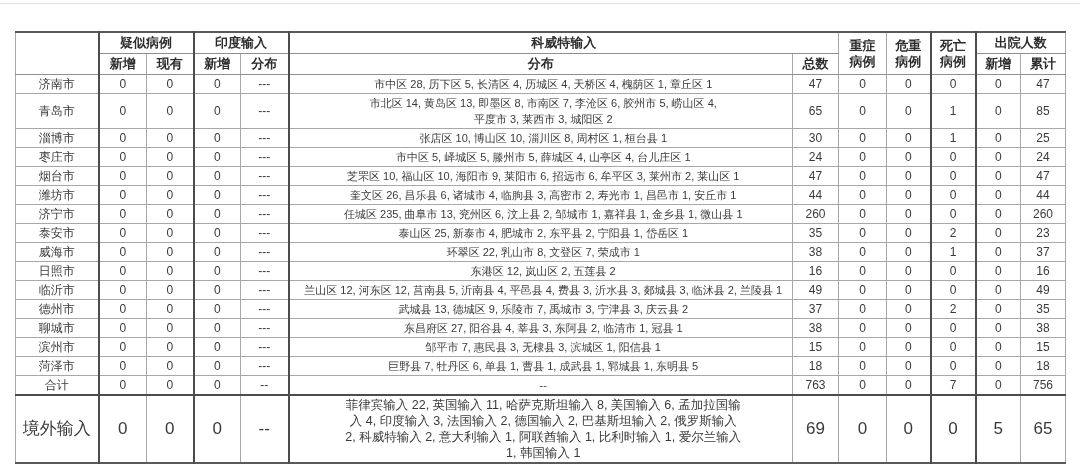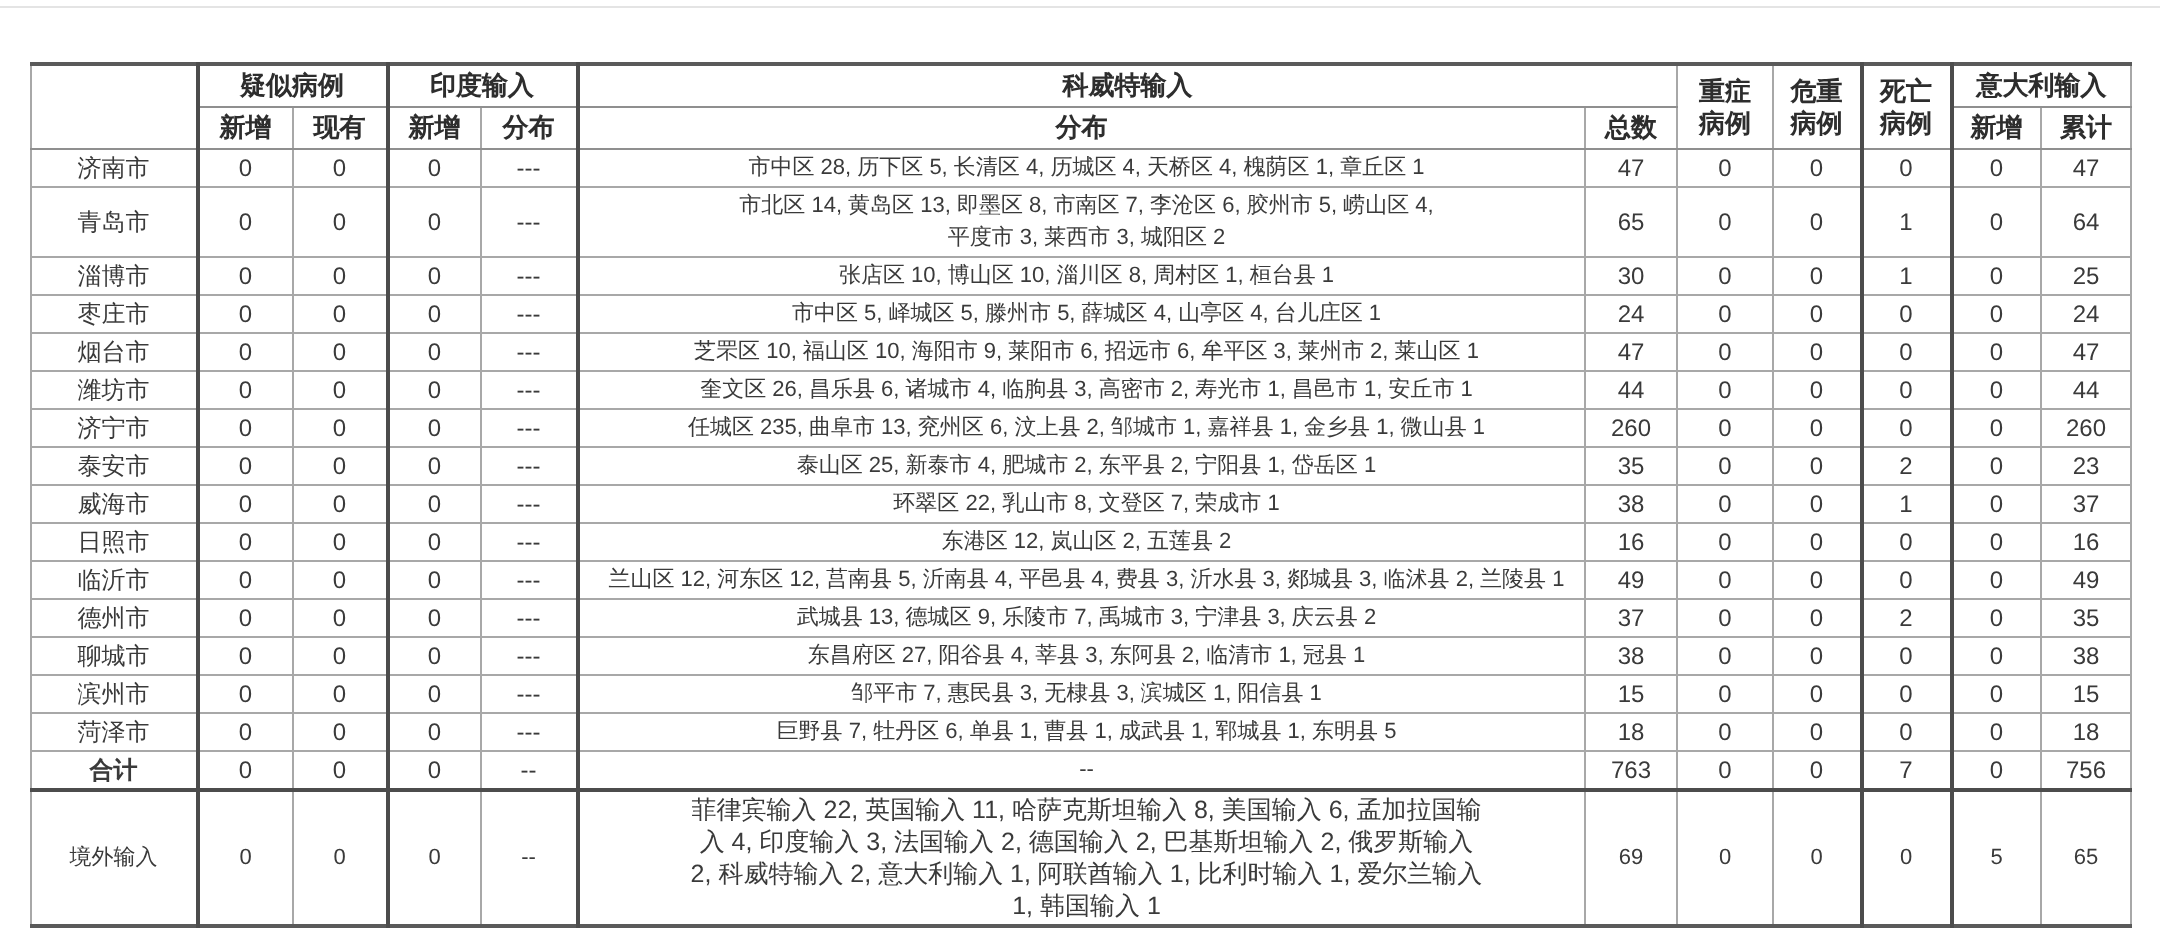"意大利输入" th.bl-thick { text: 意大利输入 -> 出院人数 }
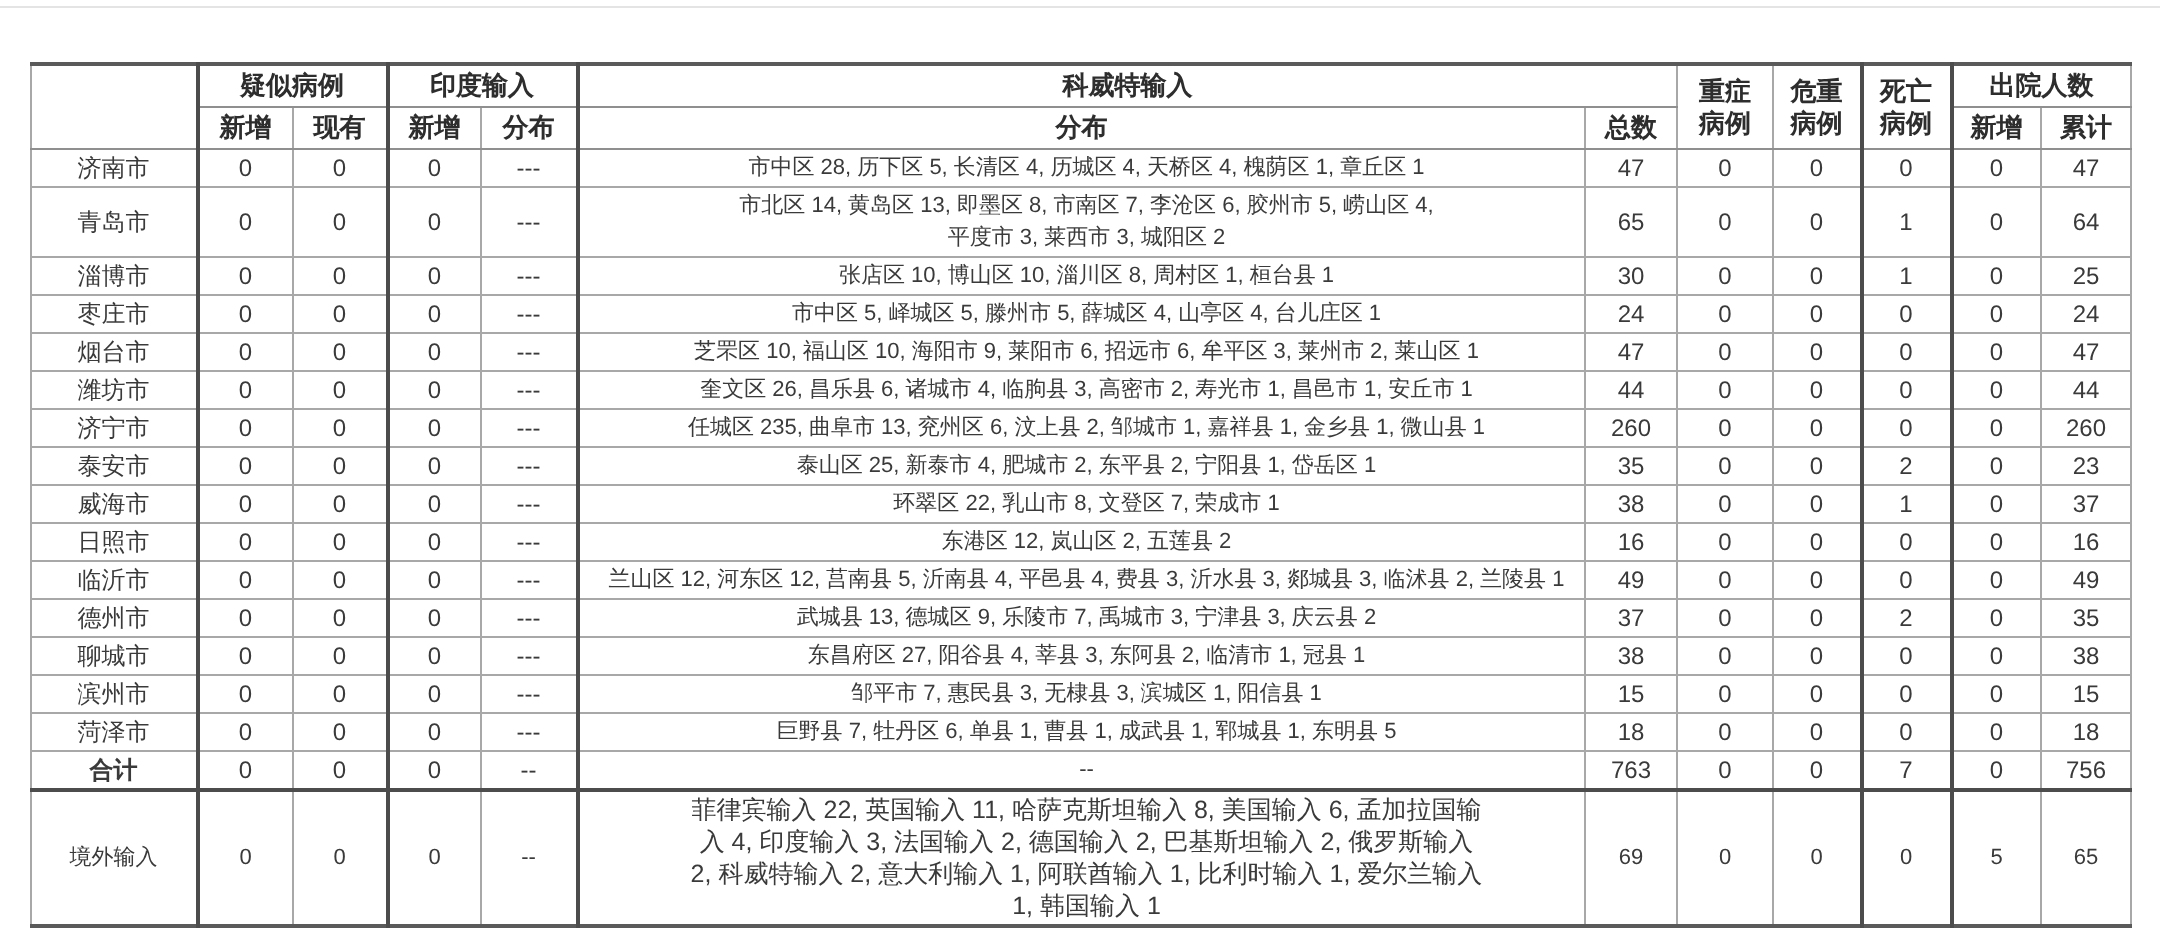"64" td { text: 64 -> 85 }
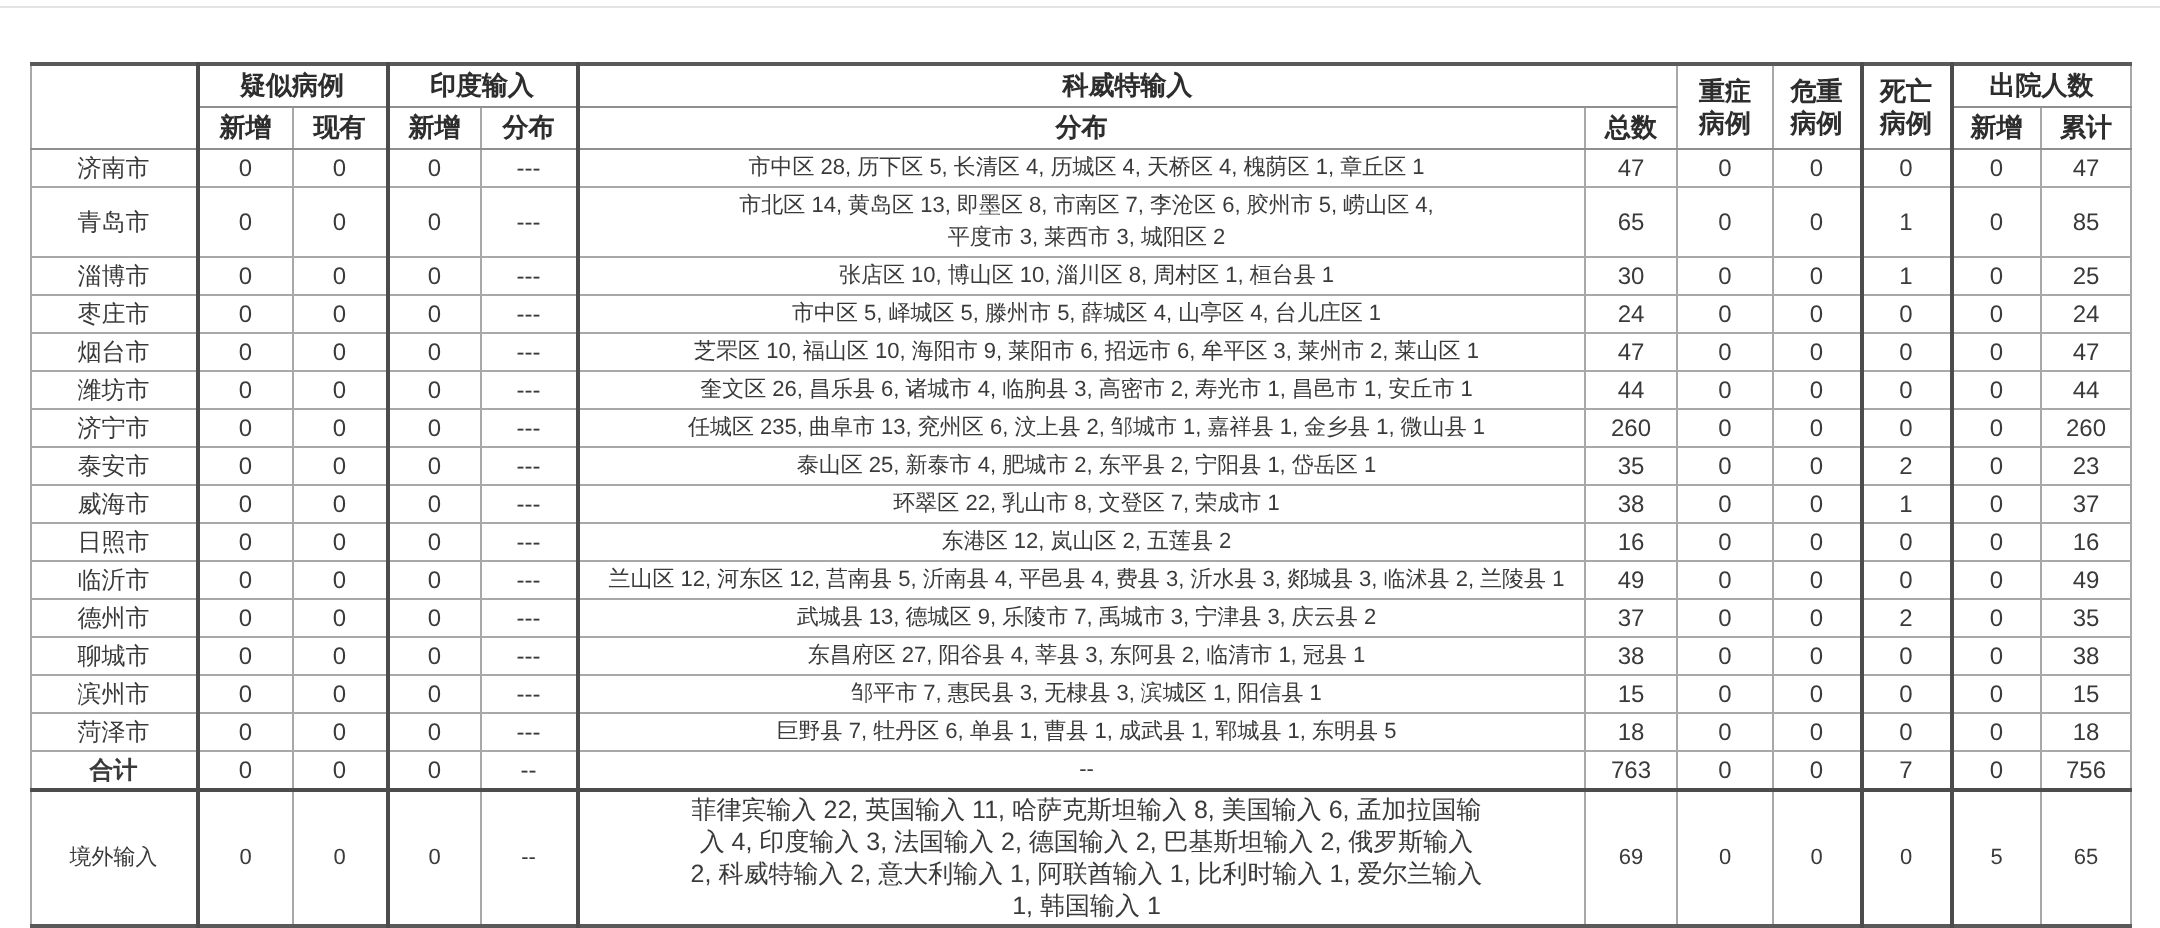"合计" tr.r-sum td:first-child { font-weight: 700 -> 400 }
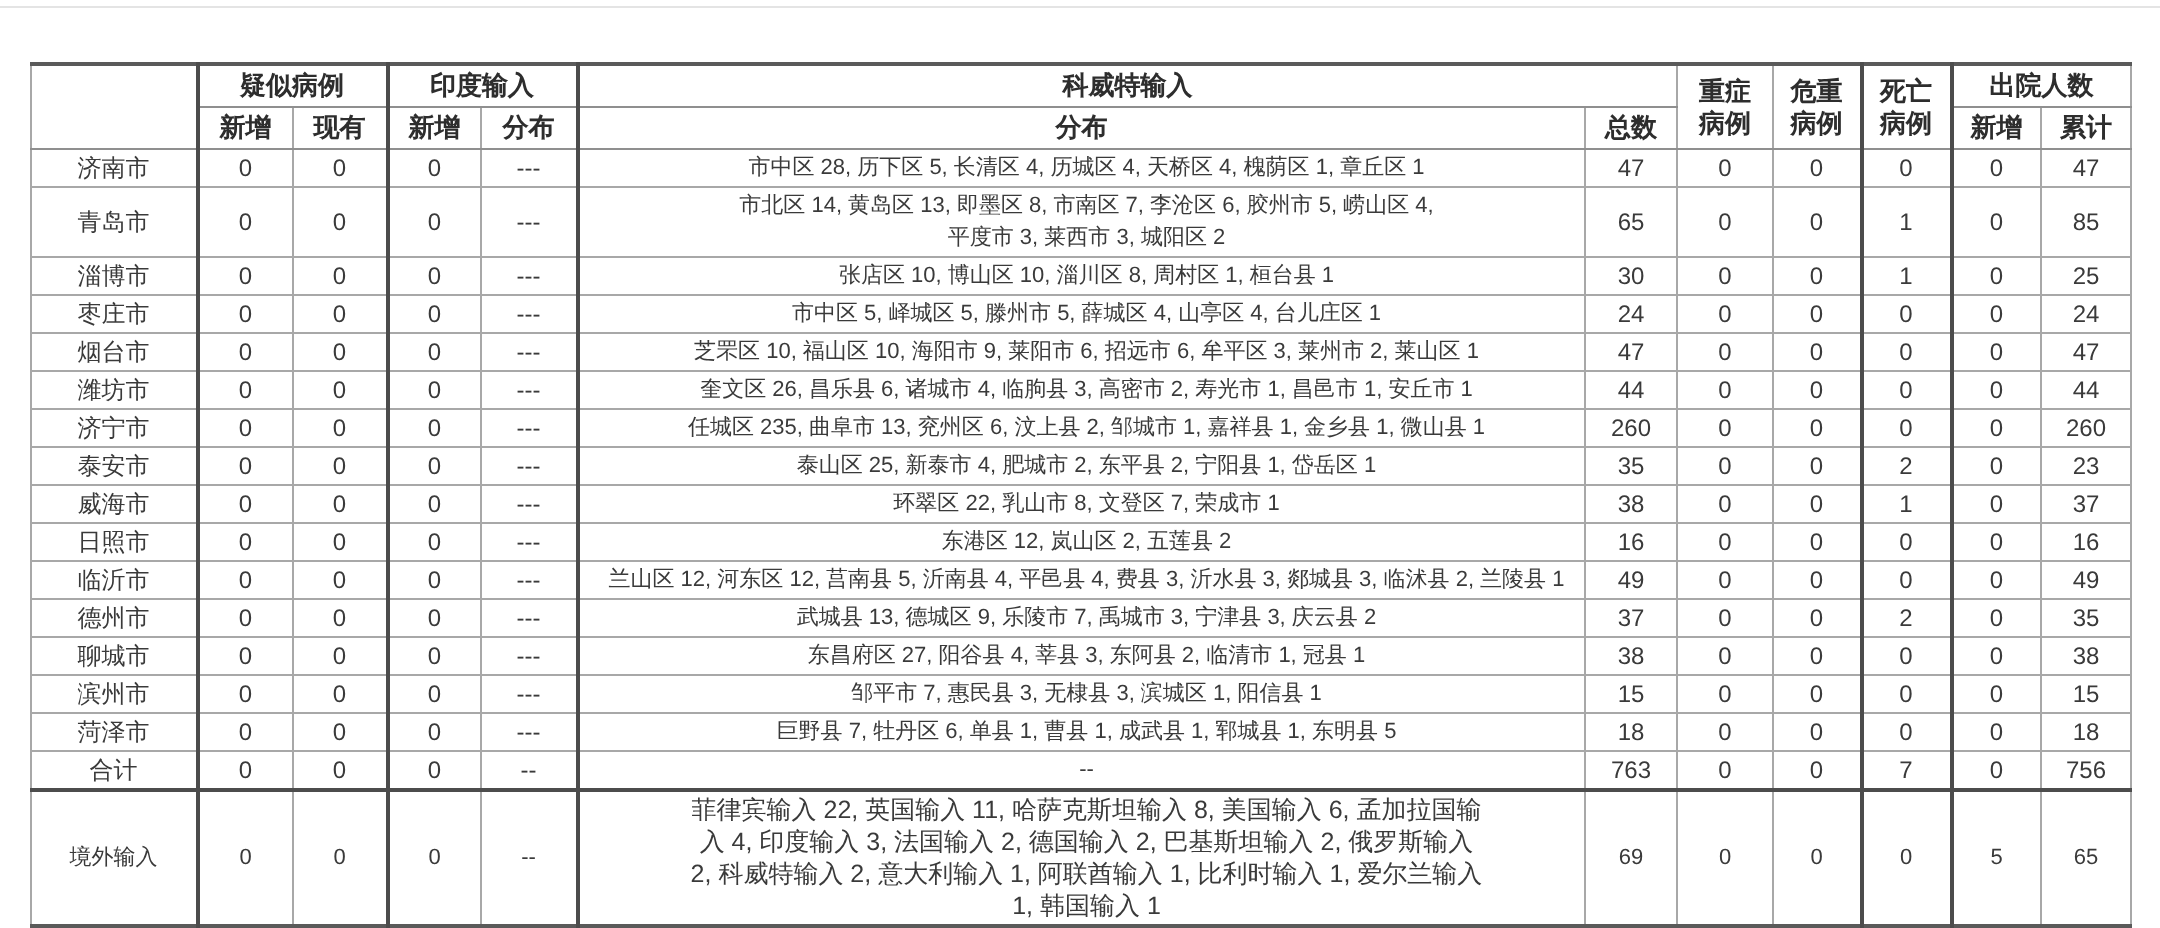"境外输入" tr.r-import td { font-size: 11px -> 17px }
